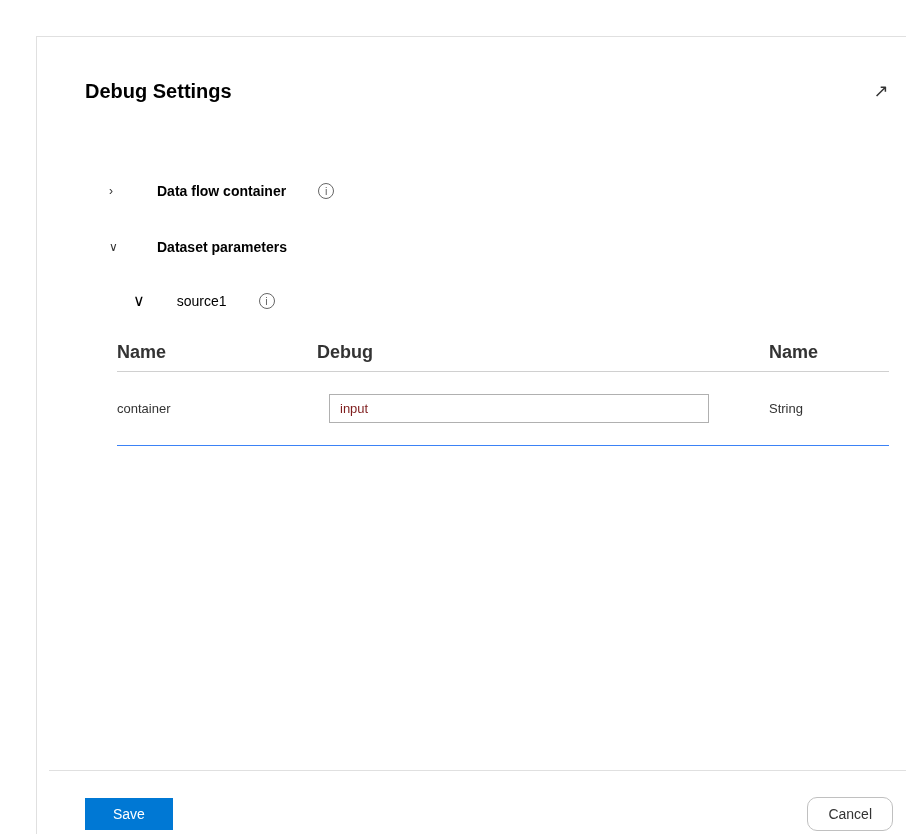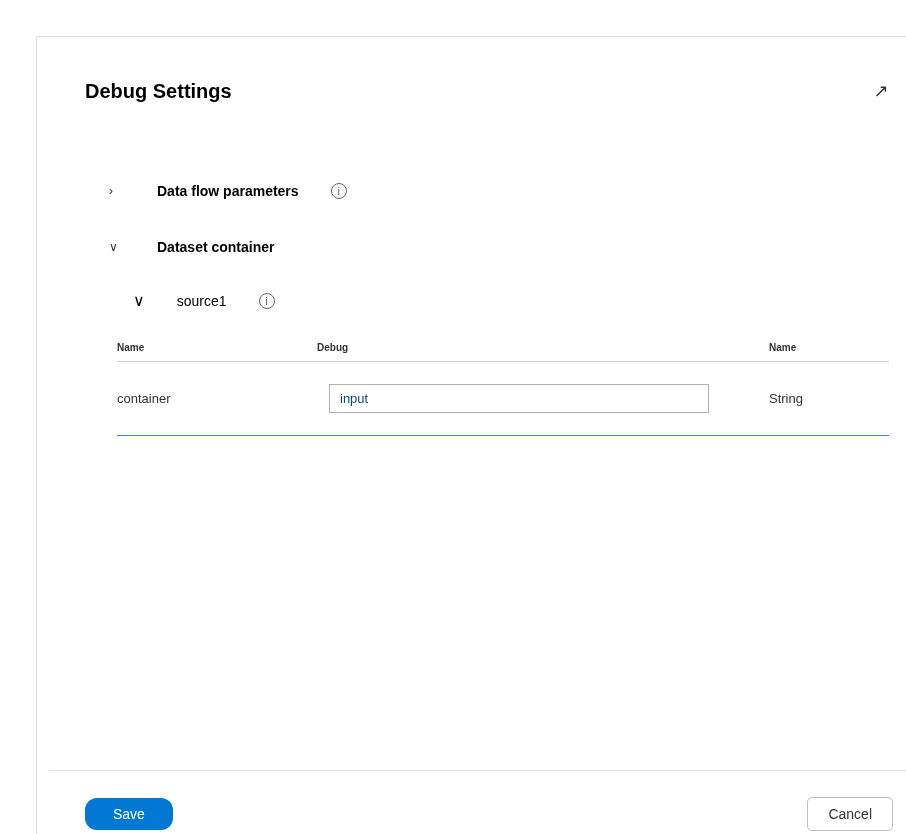"Data flow parameters" span.section-title { text: parameters -> container }
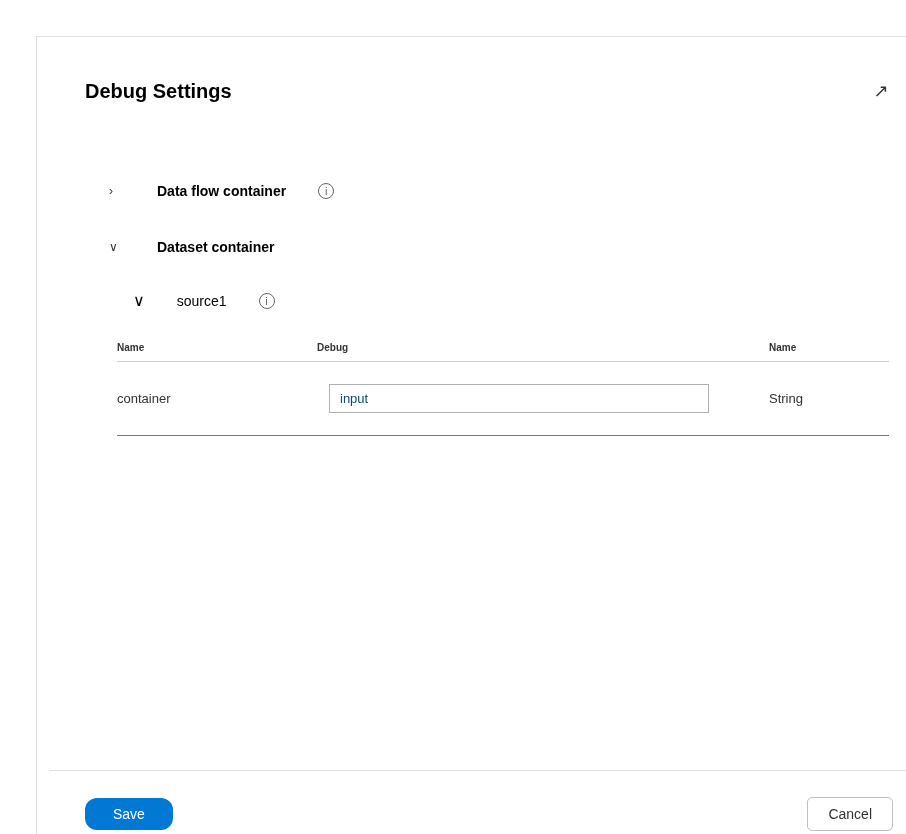"Dataset container" span.section-title { text: container -> parameters }
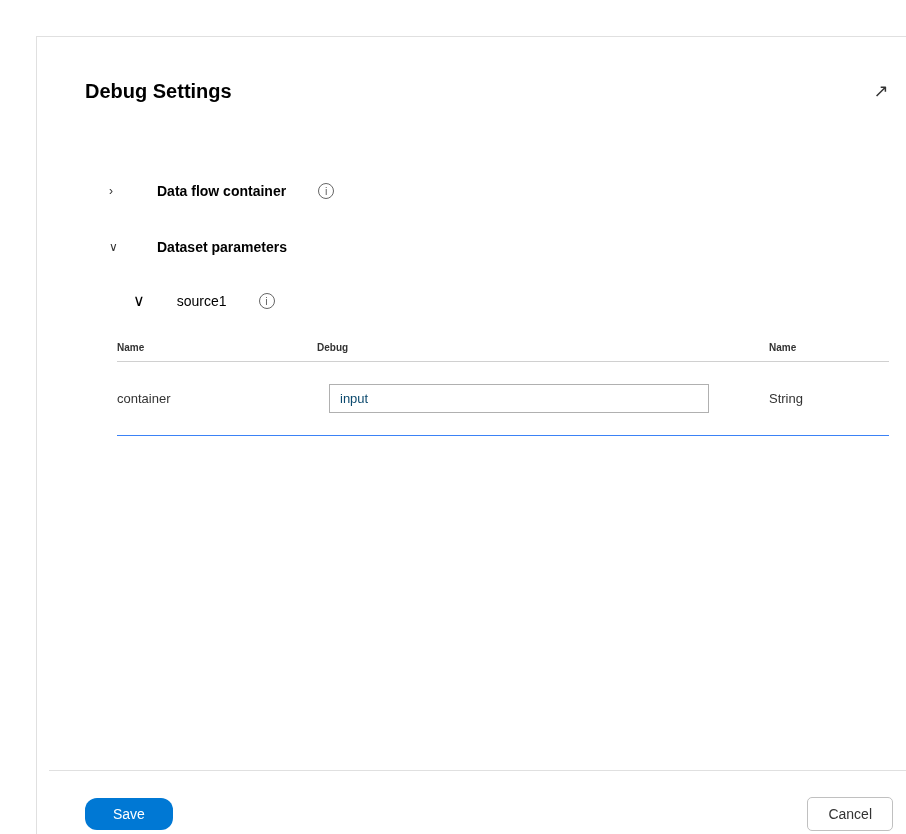"Name" .parameters-table th { font-size: 10px -> 18px }
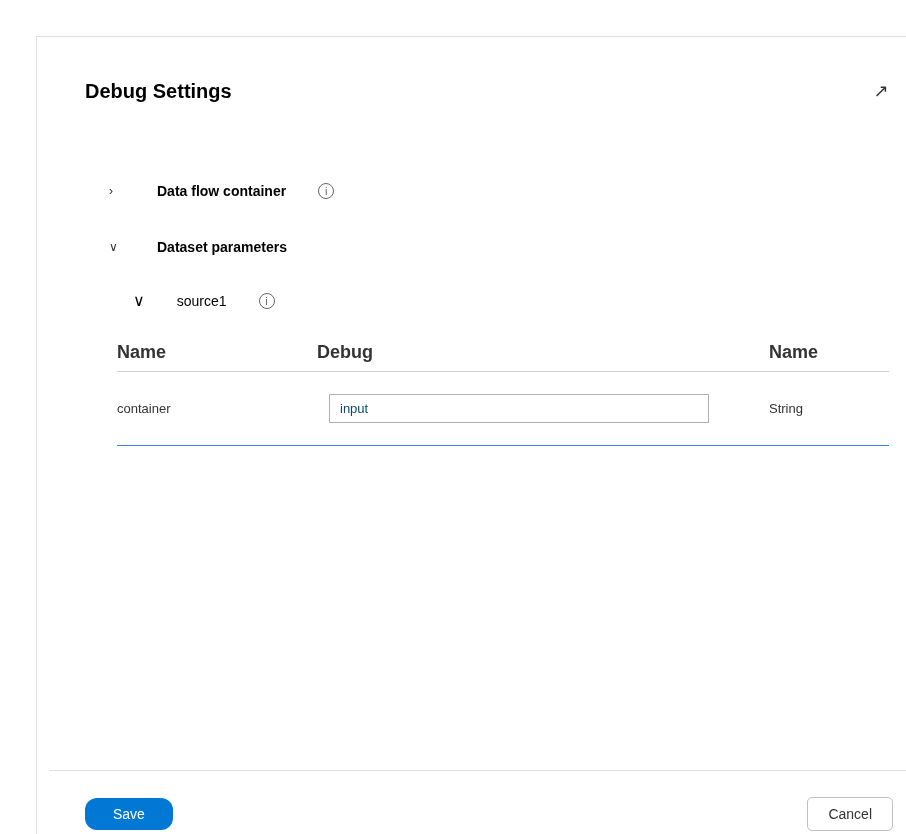"input" .param-input { color: #0c4a6e -> #7f1d1d }
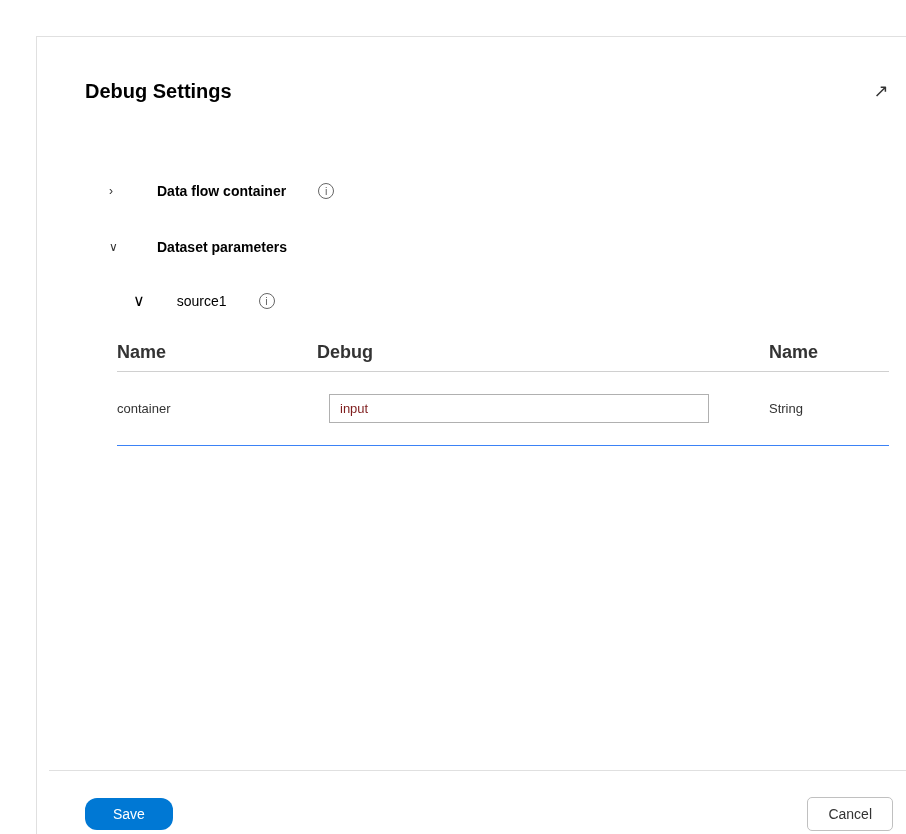"Save" .btn-save { border-radius: 12px -> 0 }
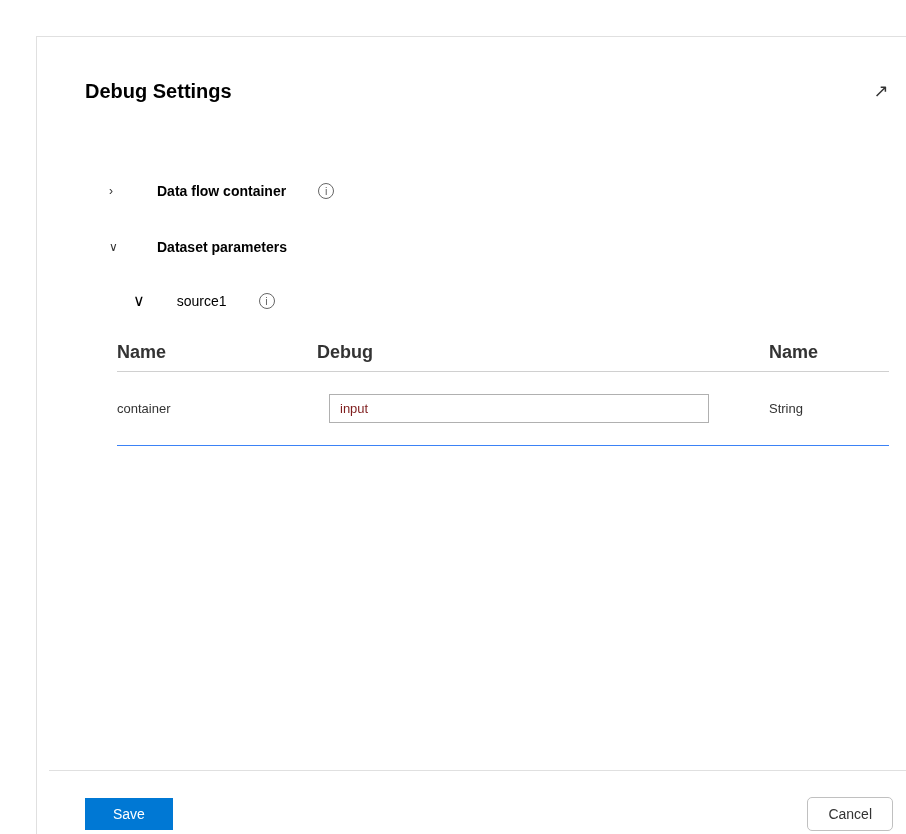"Cancel" .btn-cancel { border-radius: 5px -> 10px }
